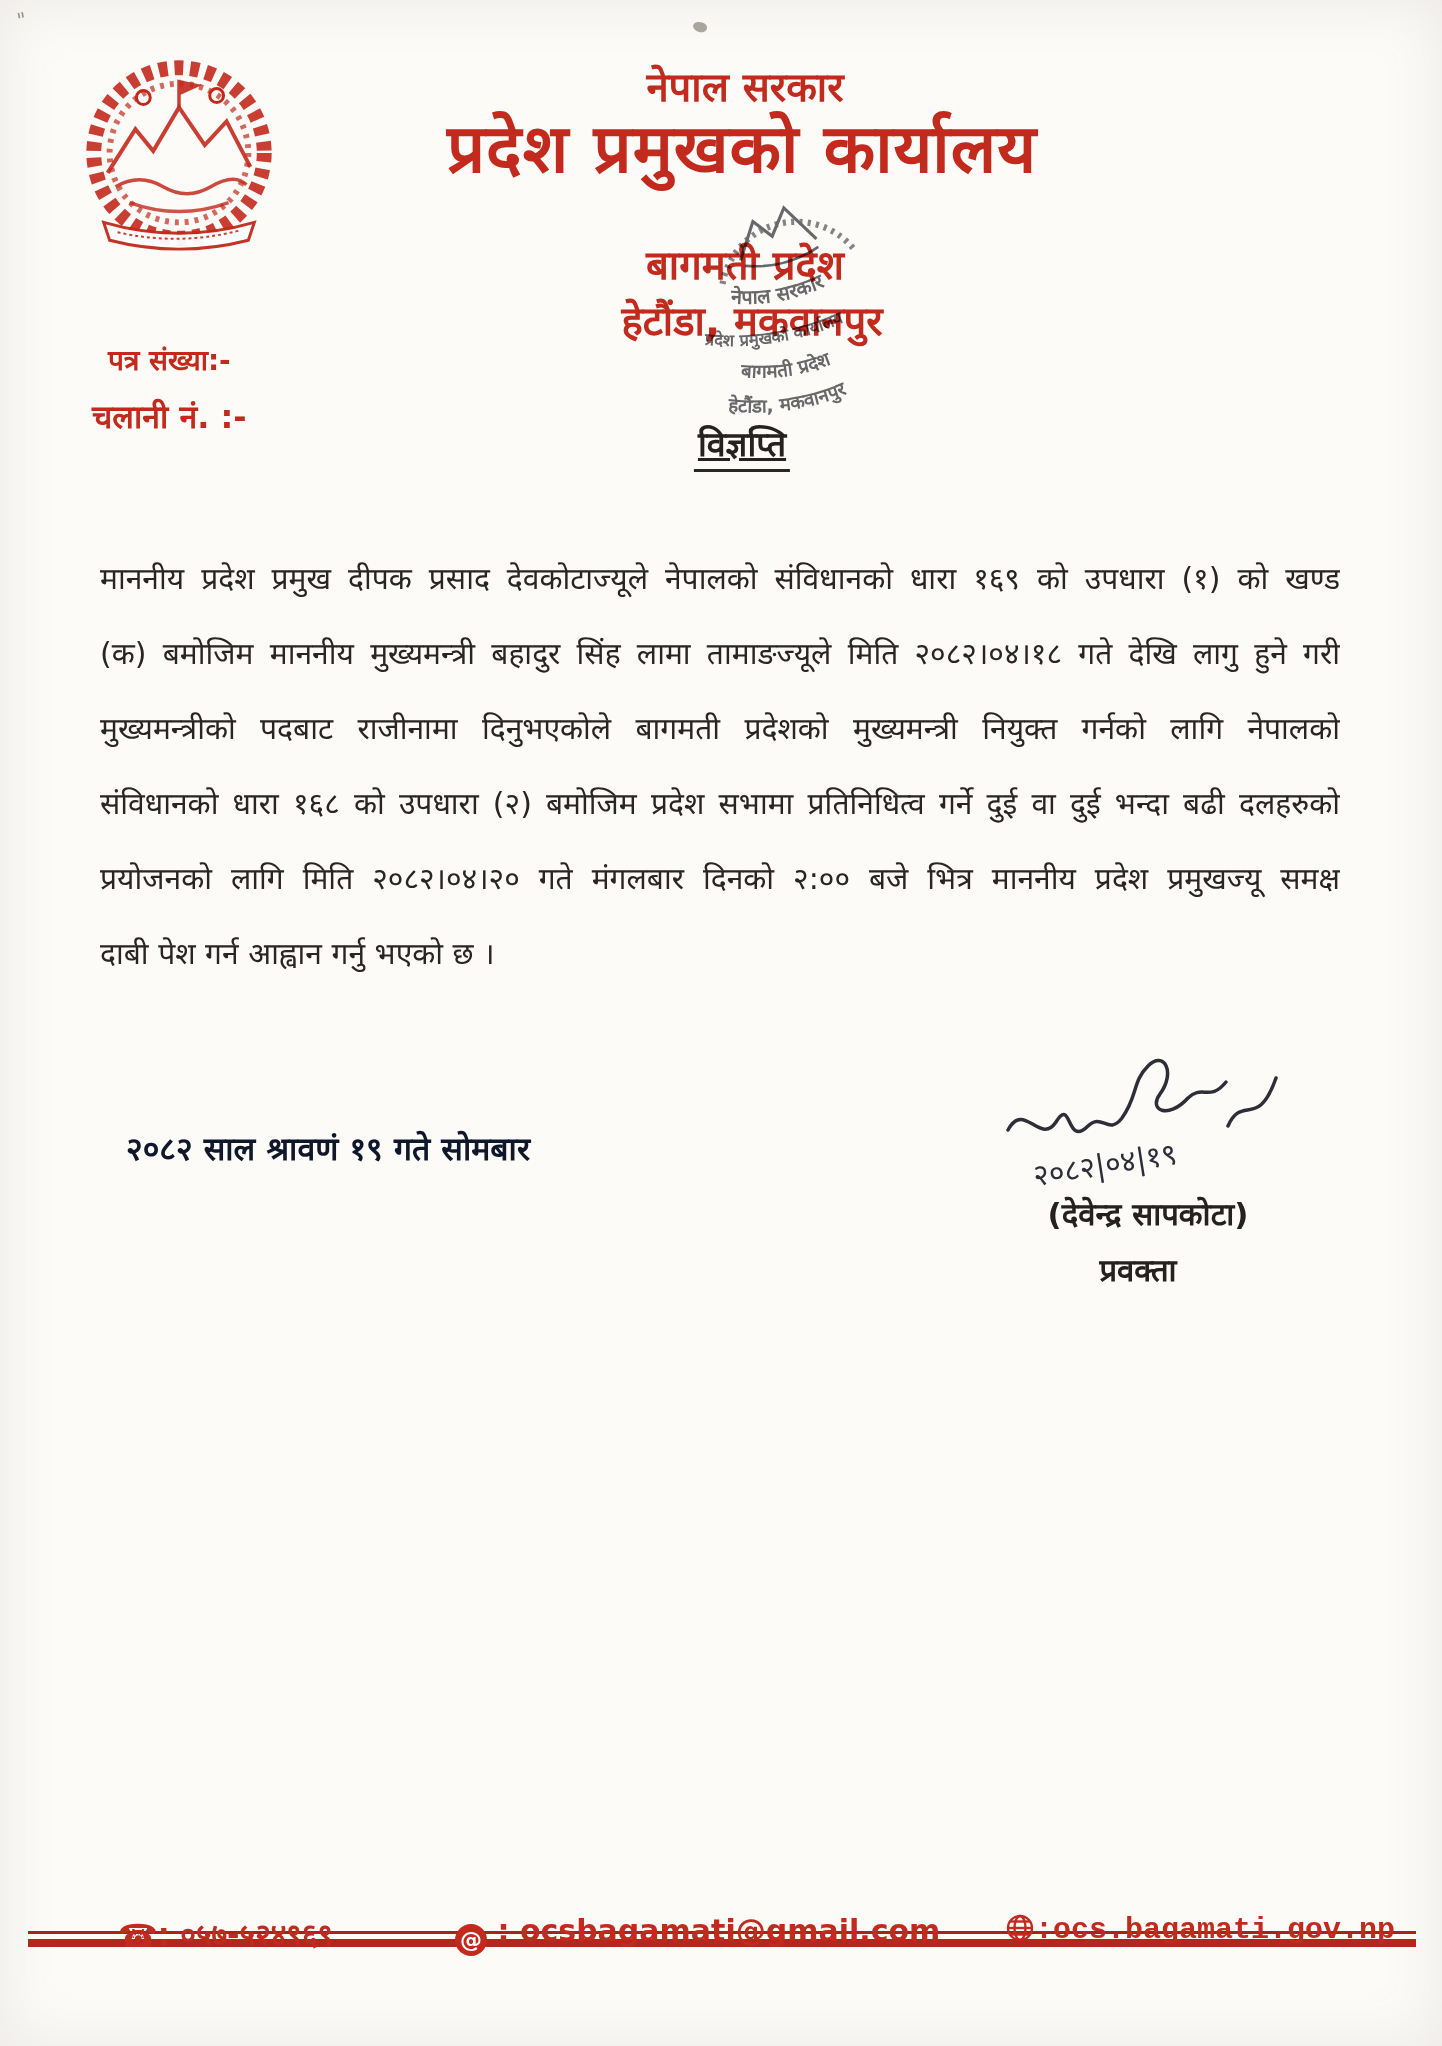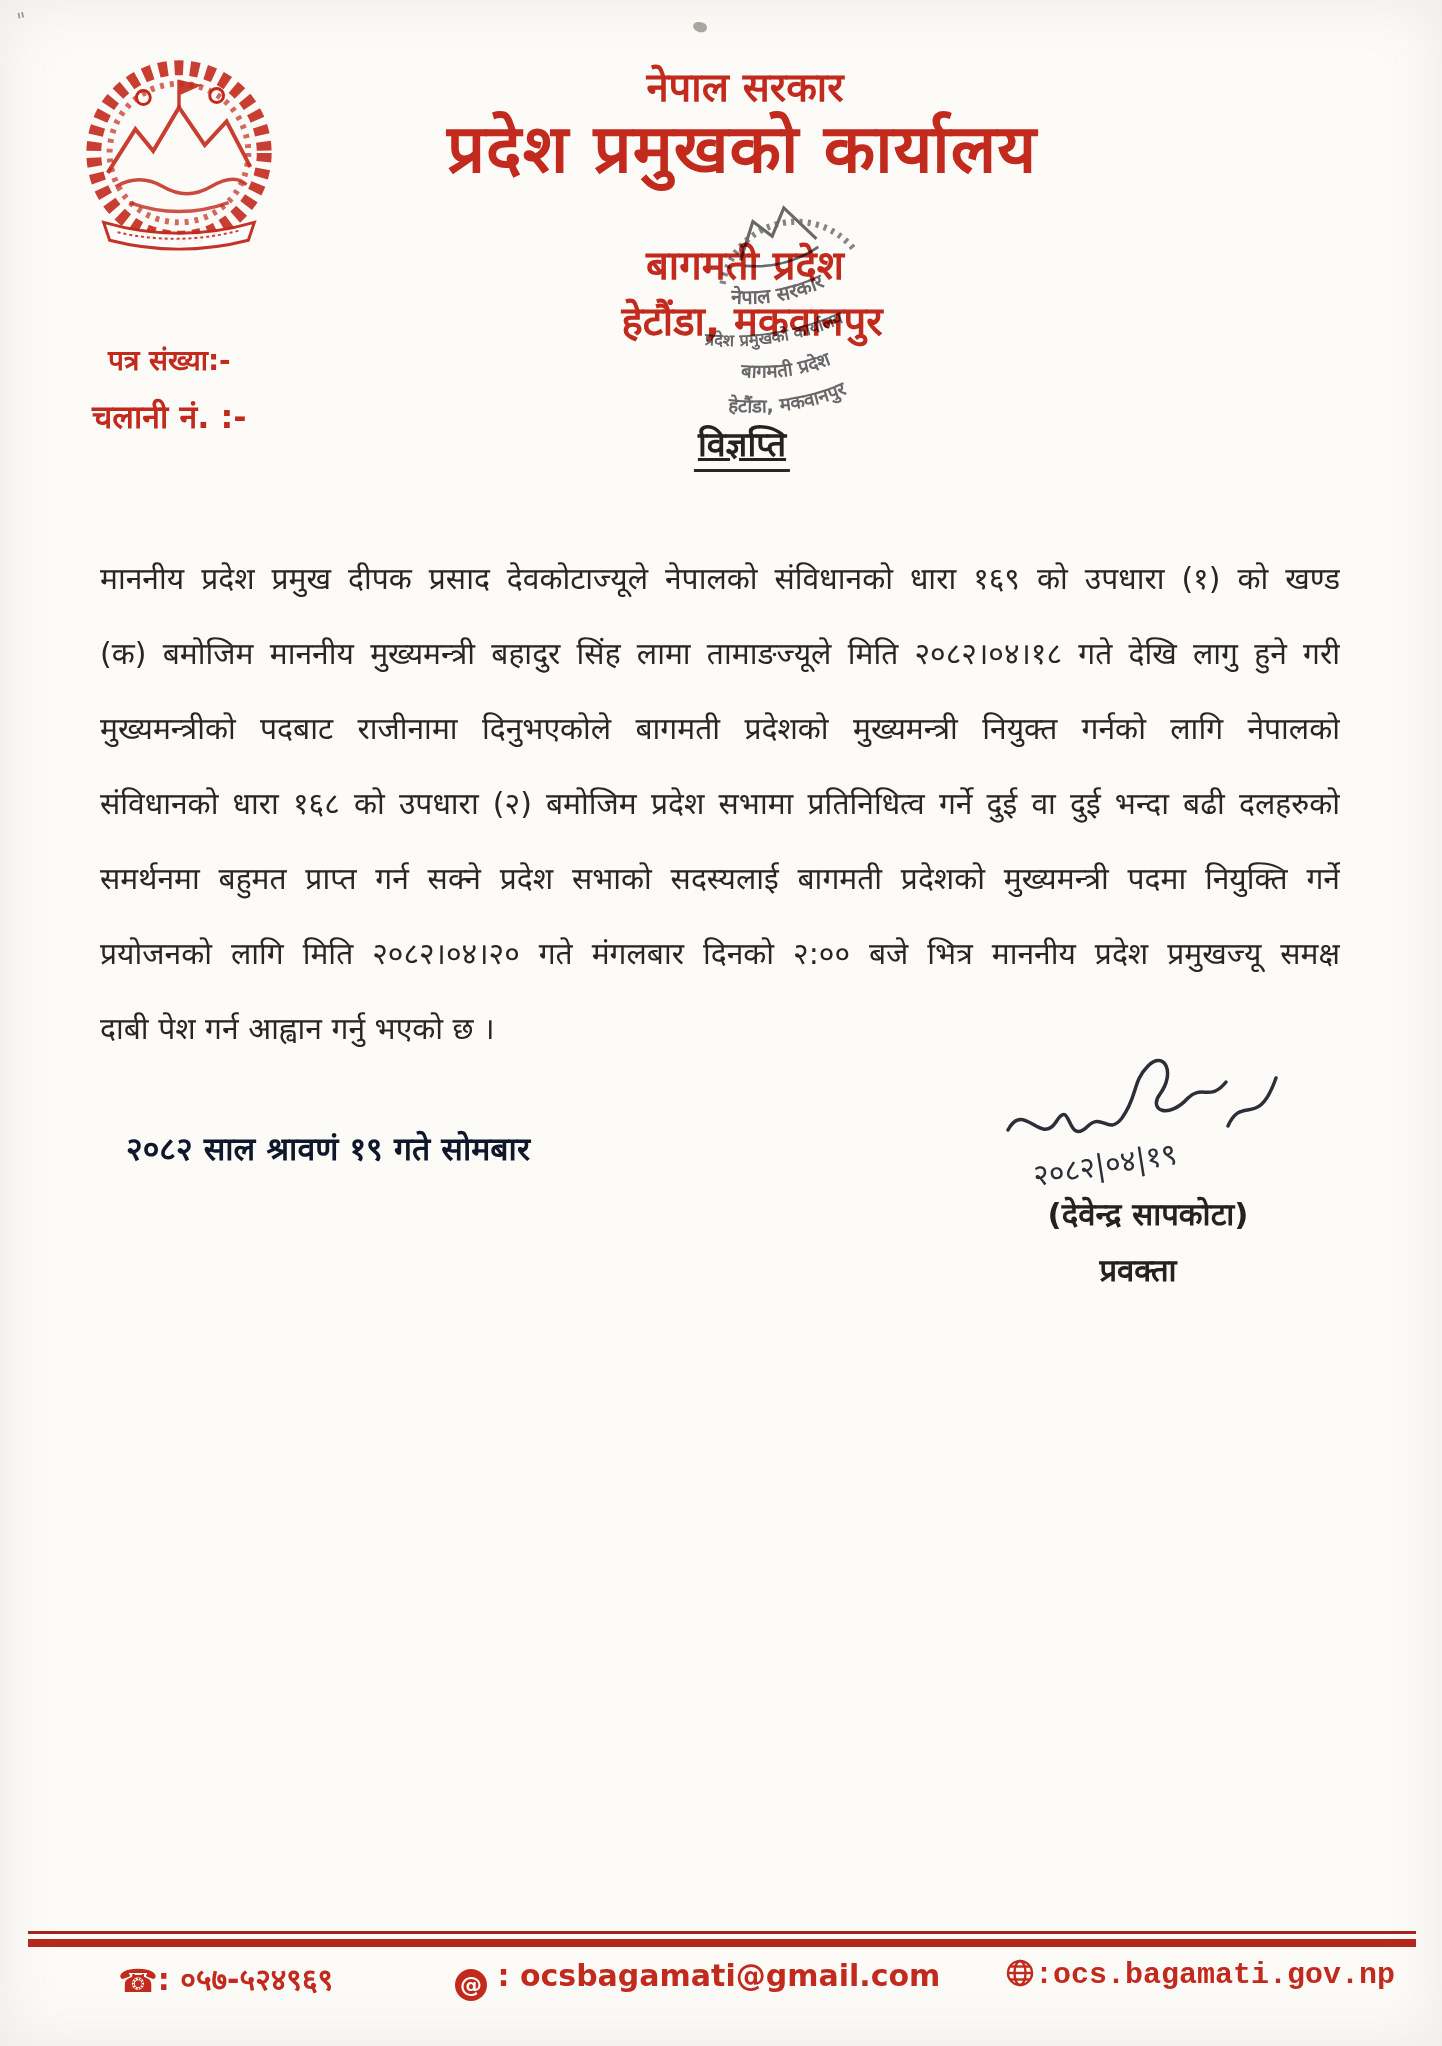"समर्थनमा बहुमत प्राप्त गर्न सक्ने" div.body-line { html: <div>समर्थनमा बहुमत प्राप्त गर्न सक्ने प्रदेश सभाको सदस्यलाई बागमती प्रदेशको मुख्यमन्त्री पदमा नियुक्ति गर्ने</div> -> none }
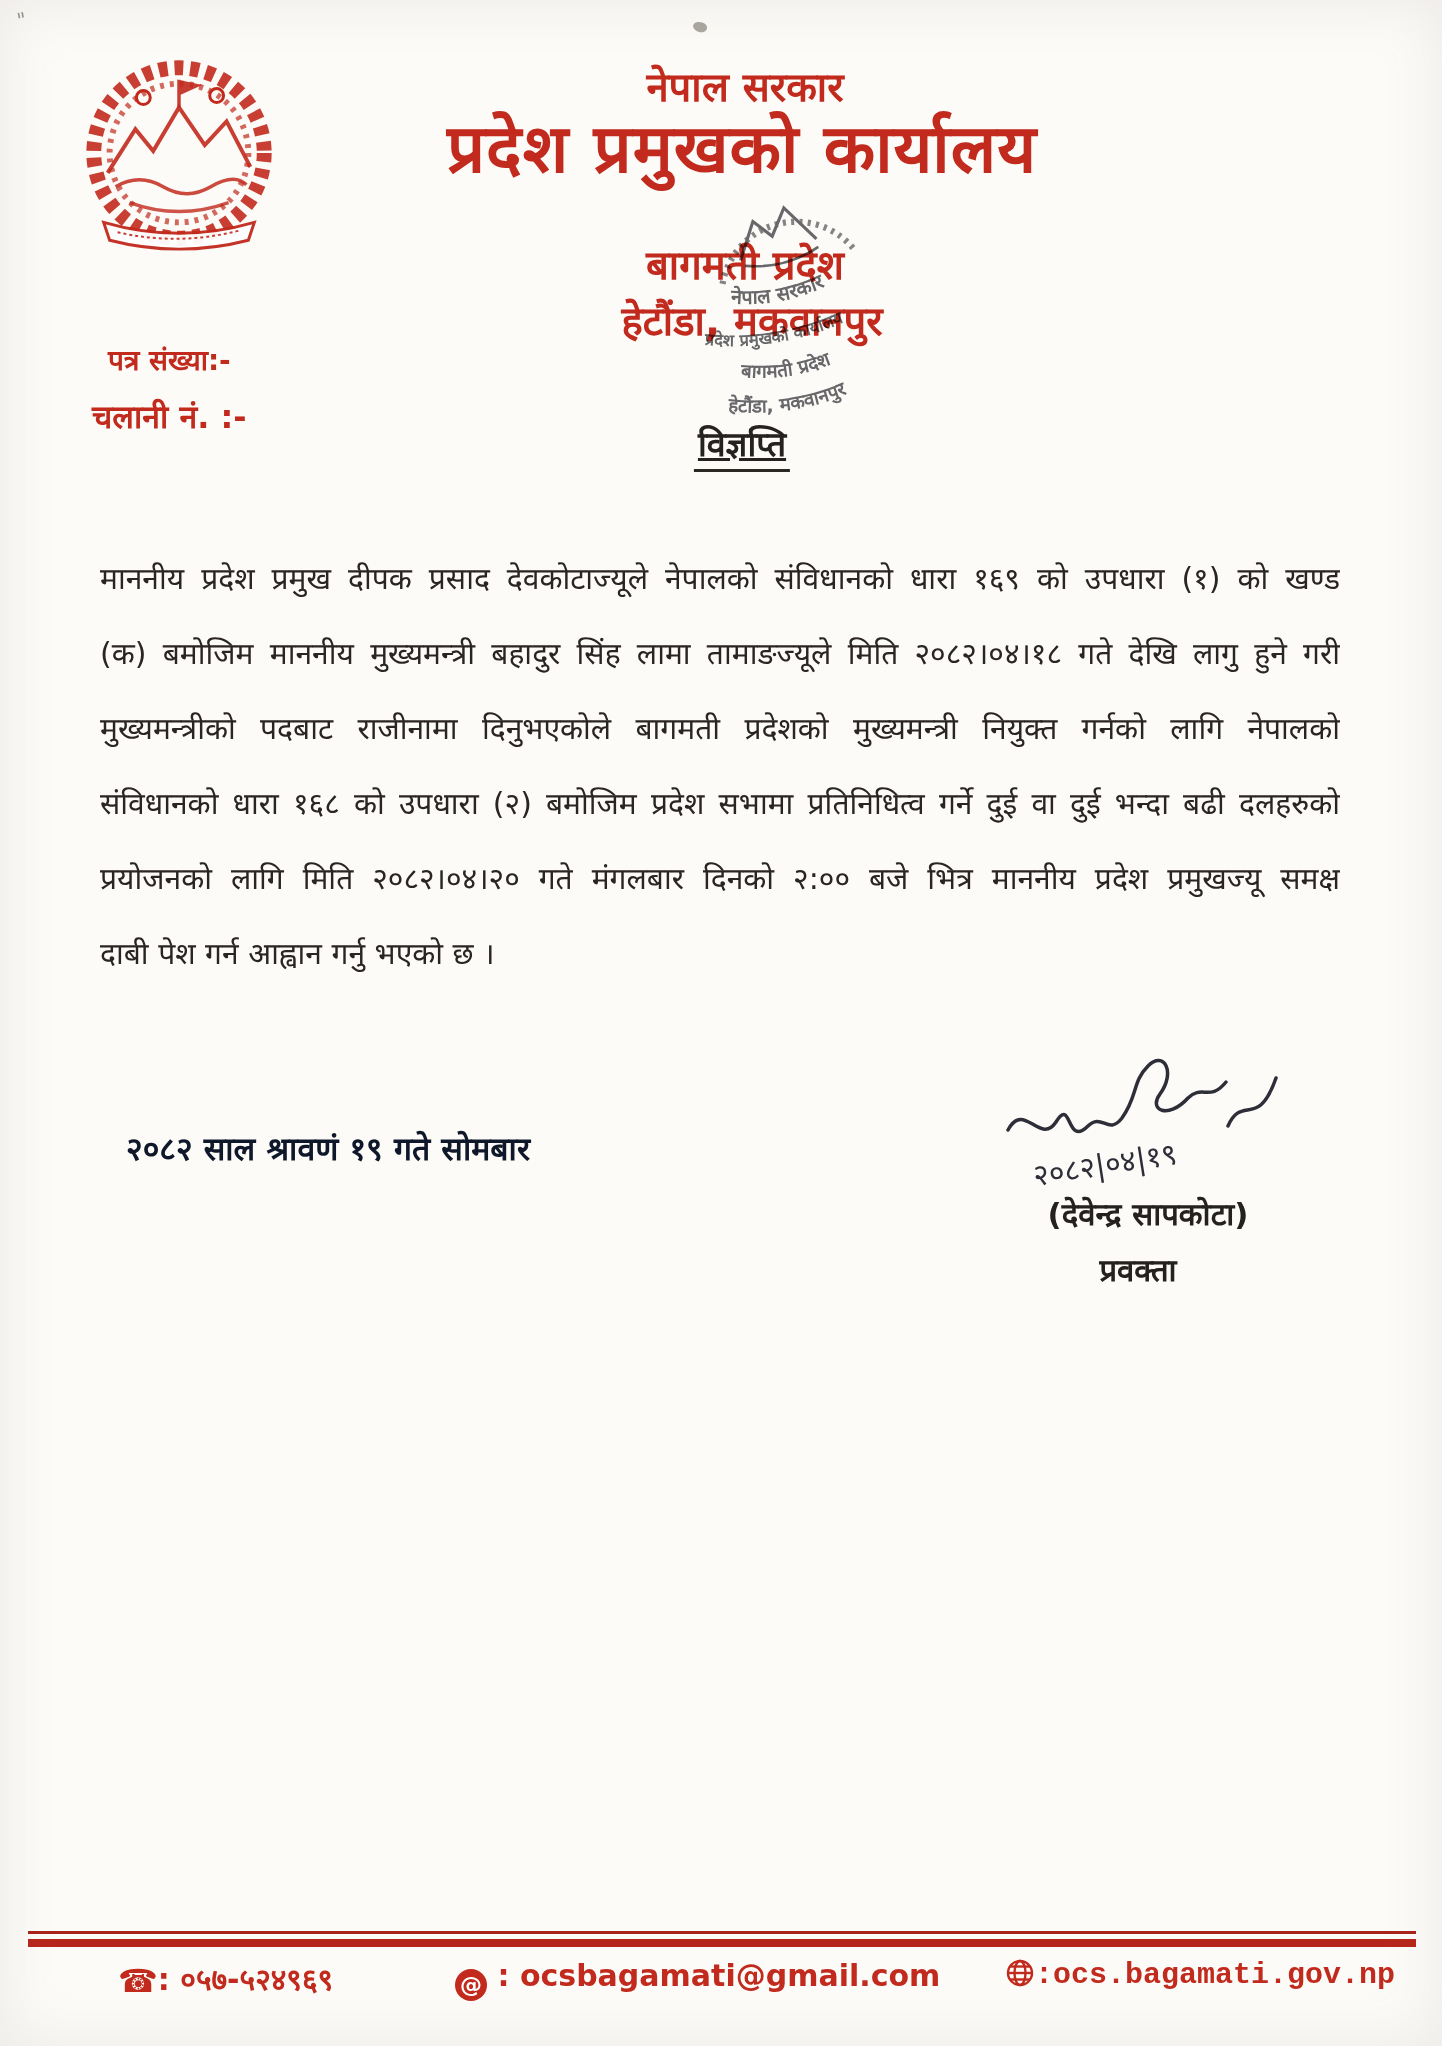"☎: ०५७-५२४९६९" .f-item { top: 1958px -> 1913px }
